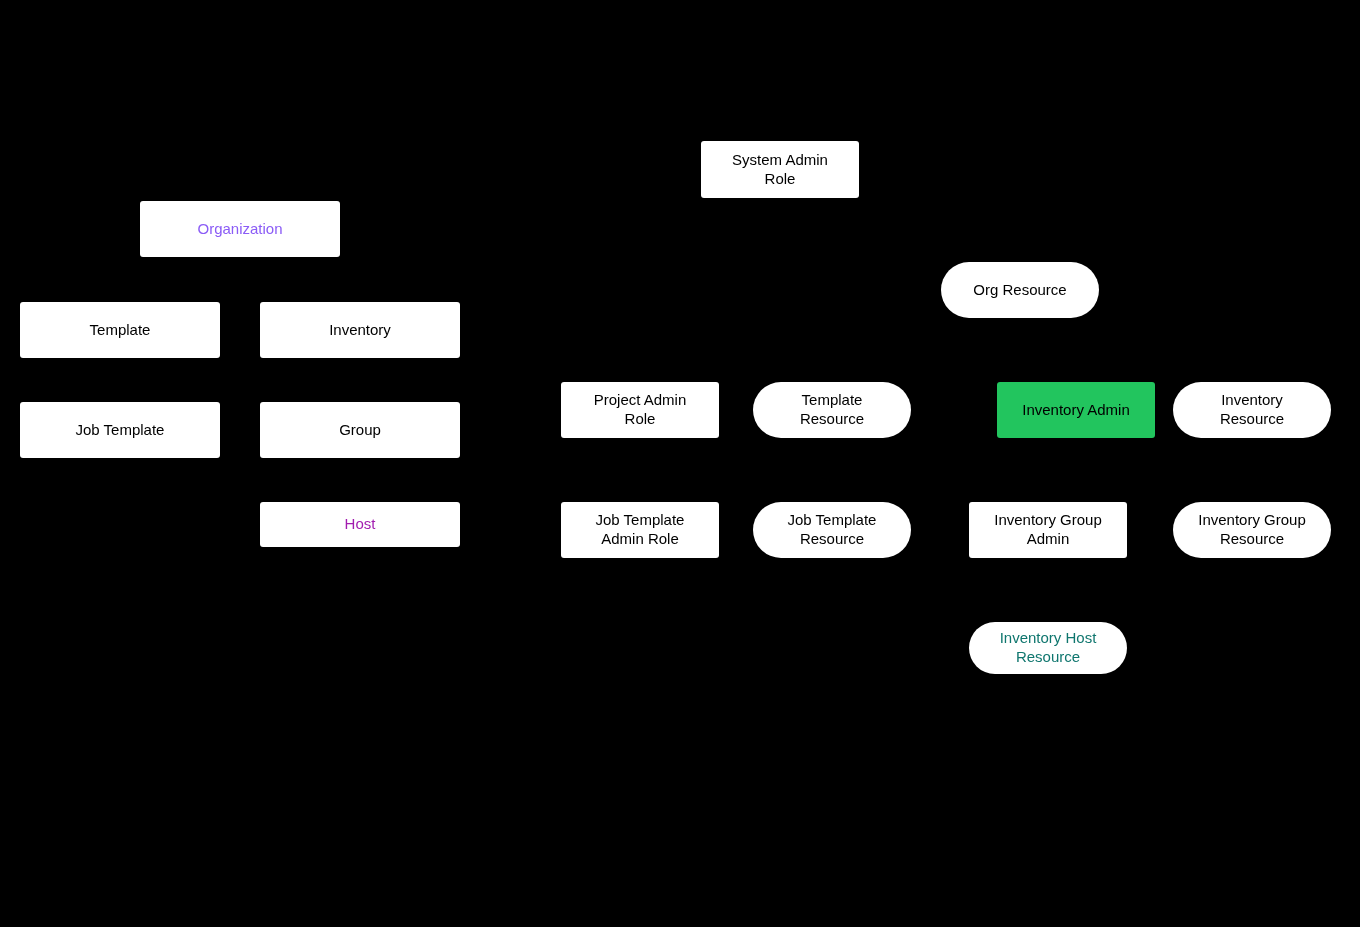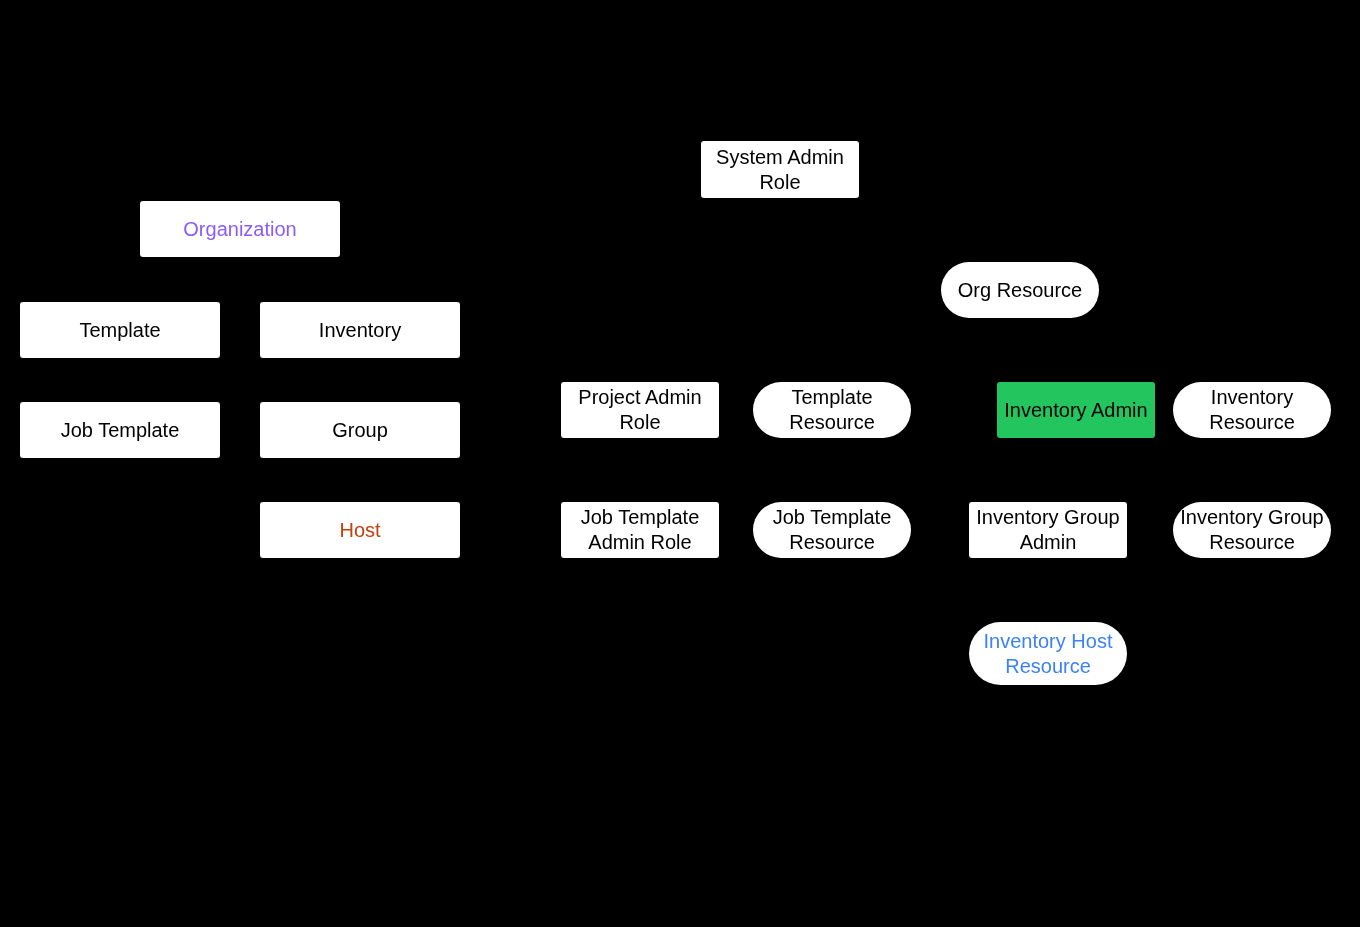"System Admin" .node { font-size: 20px -> 15px; padding: 2px 6px -> 2px 18px }
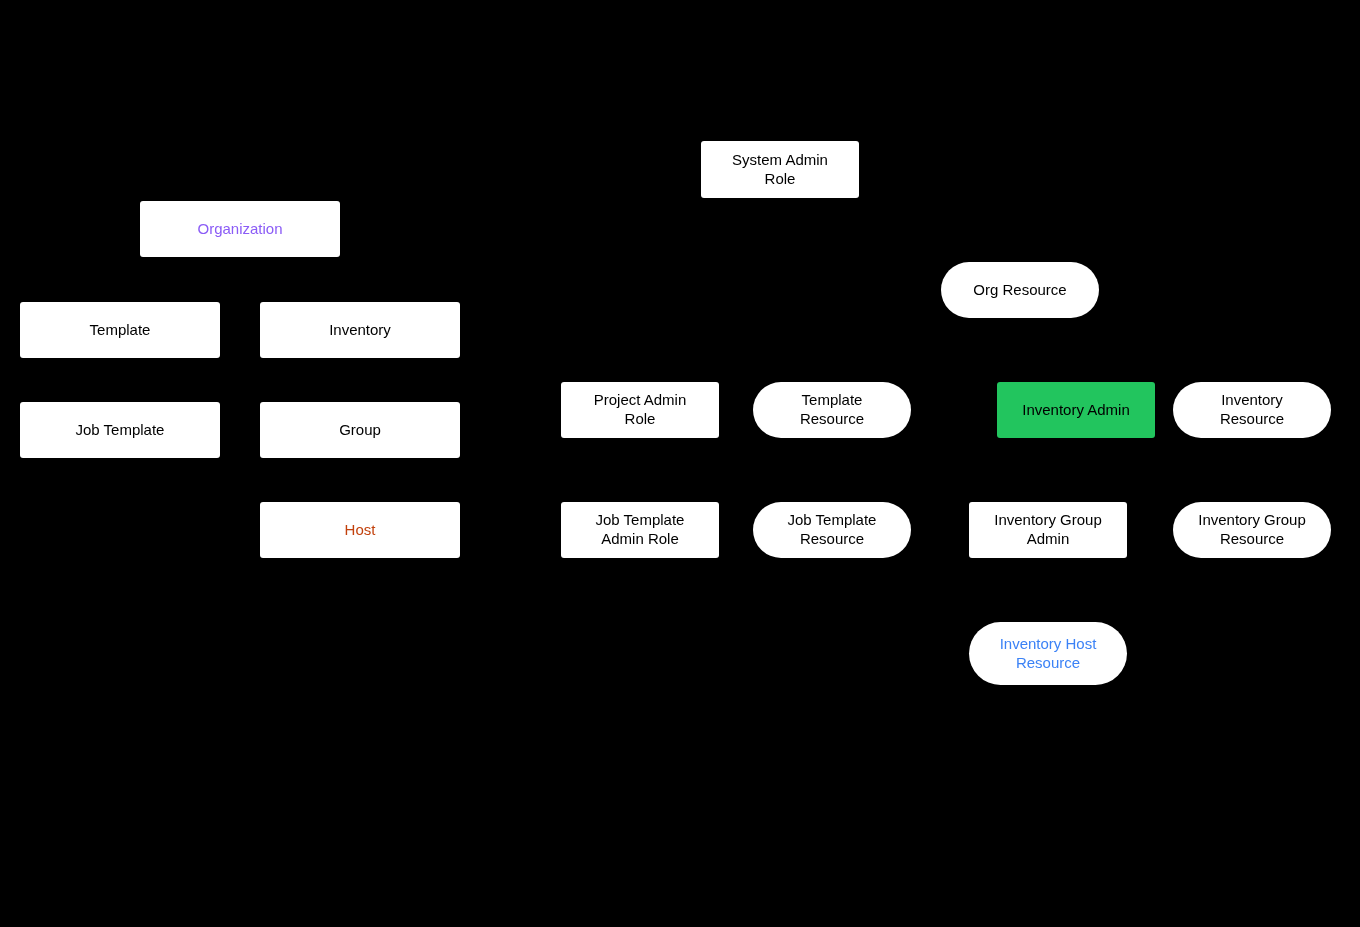"Host" div.node { color: #c2410c -> #a21caf; height: 56px -> 45px }
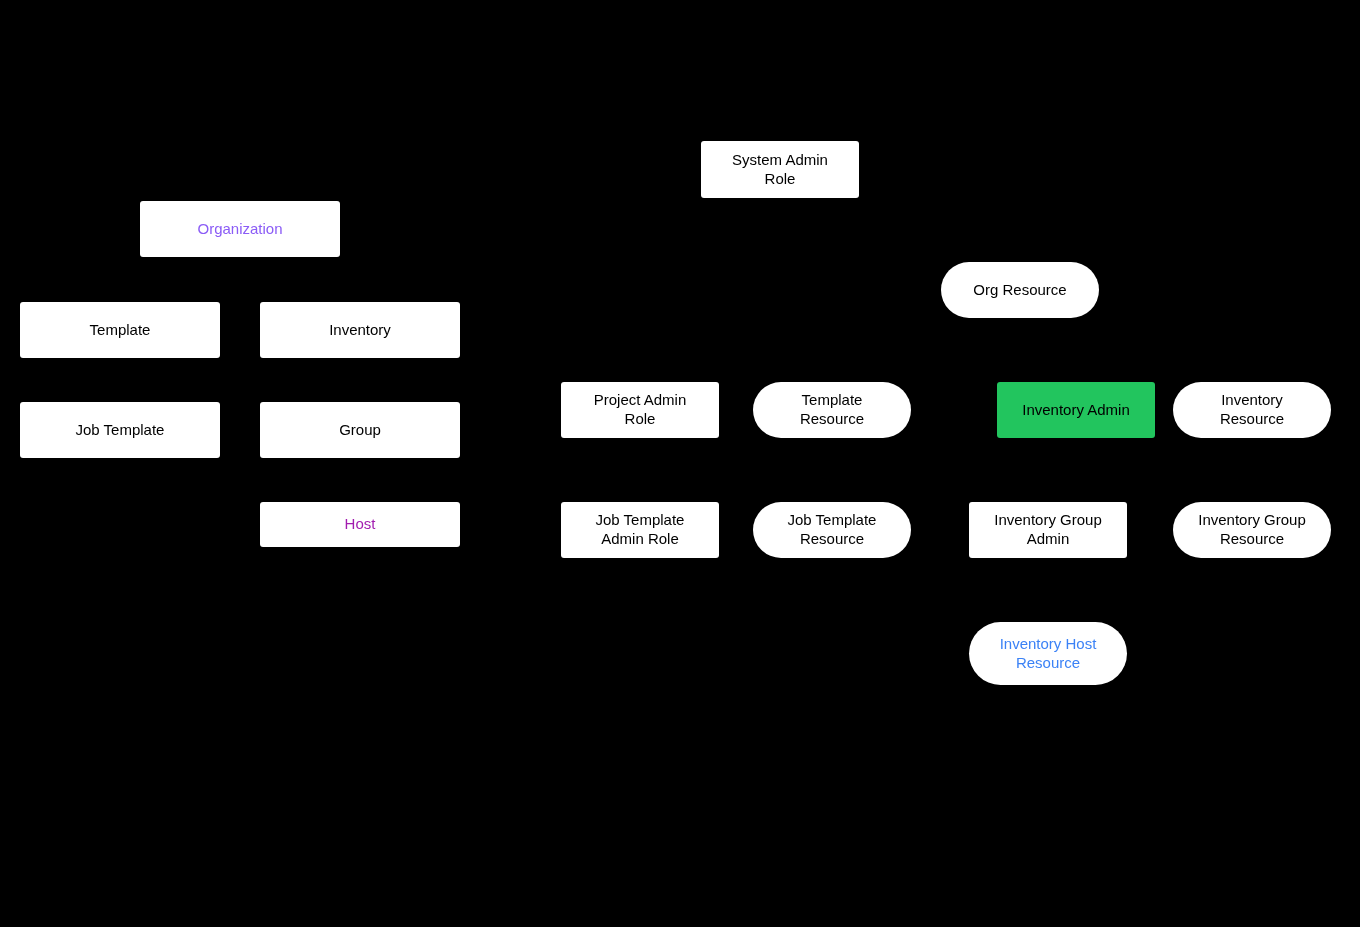"Inventory Host" div.node { color: #3b82f6 -> #0f766e; height: 63px -> 52px }
